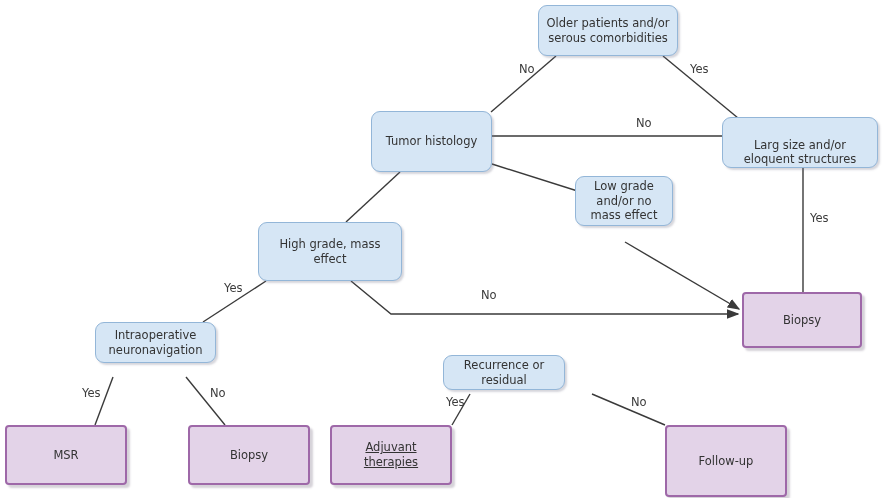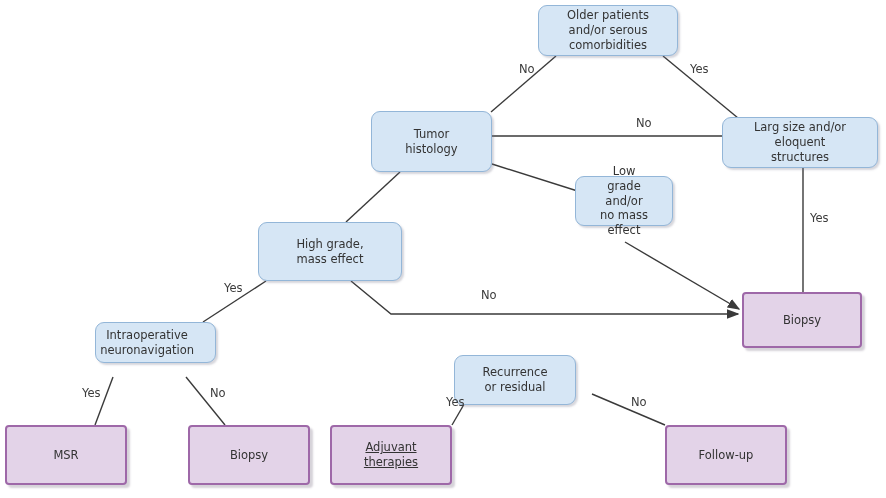"Older patients and/or serous" .node span { padding: 0 21px -> 0 6px }
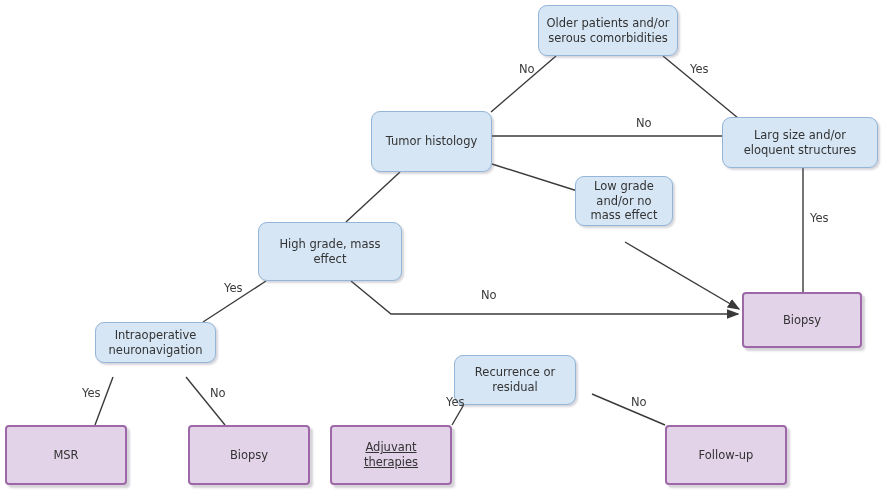"Larg size and/or eloquent structures" div.node { align-items: none -> flex-end }
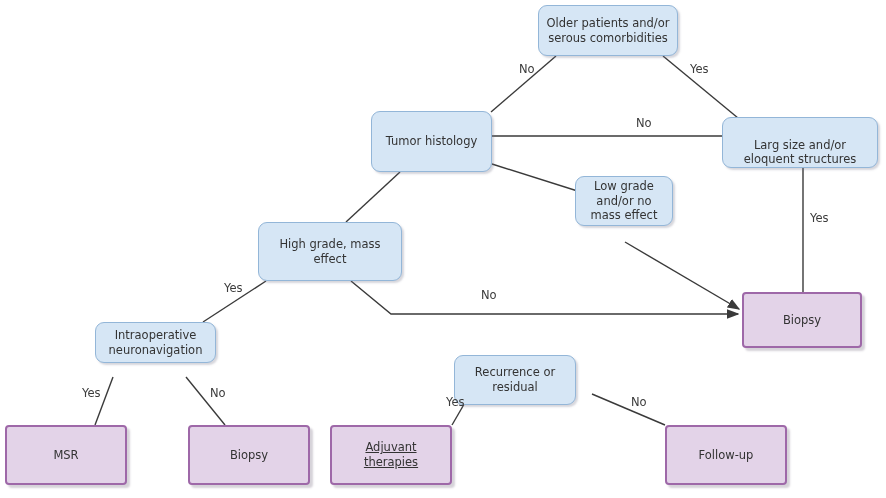"Recurrence or residual" div.node { height: 50px -> 35px; left: 454px -> 443px }
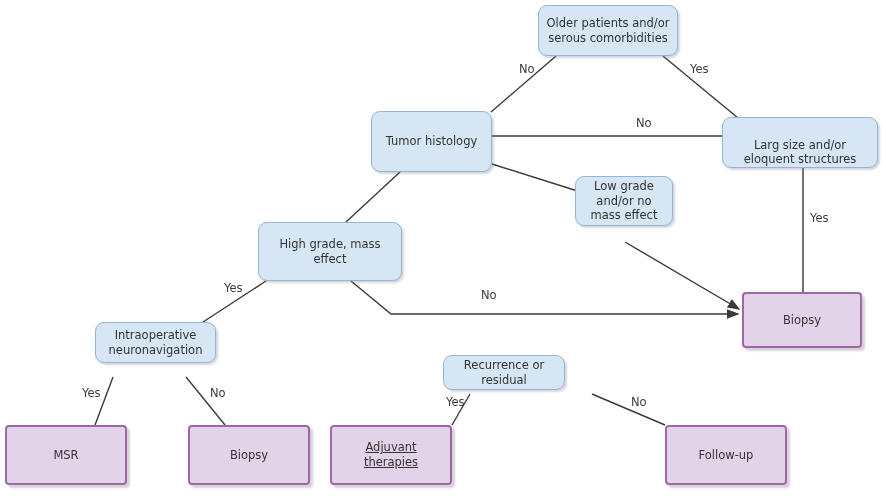"Follow-up" div.node { height: 60px -> 72px }
